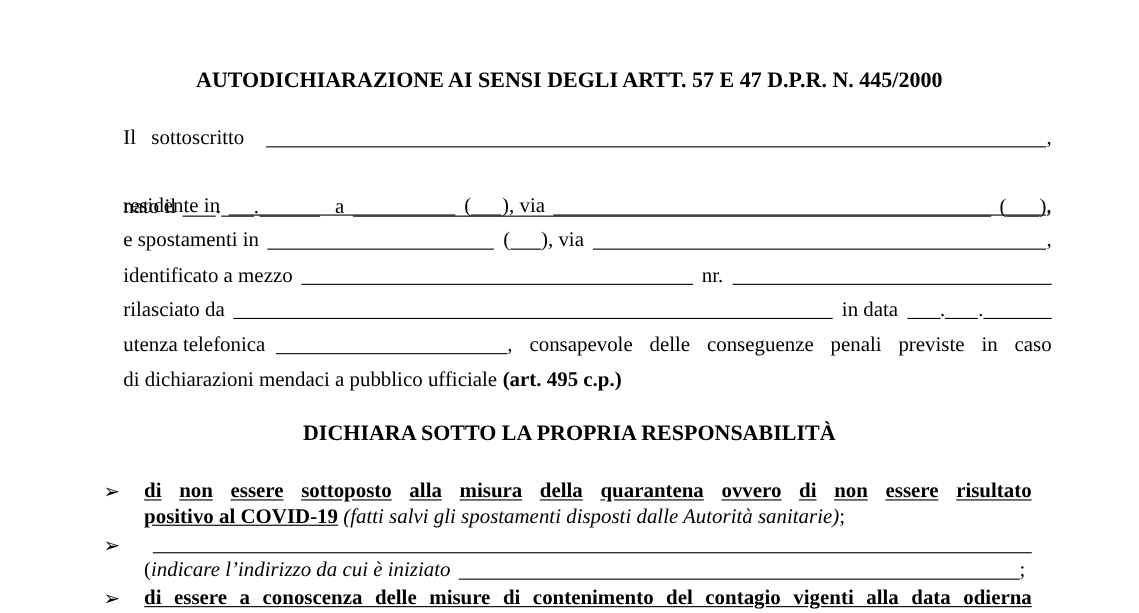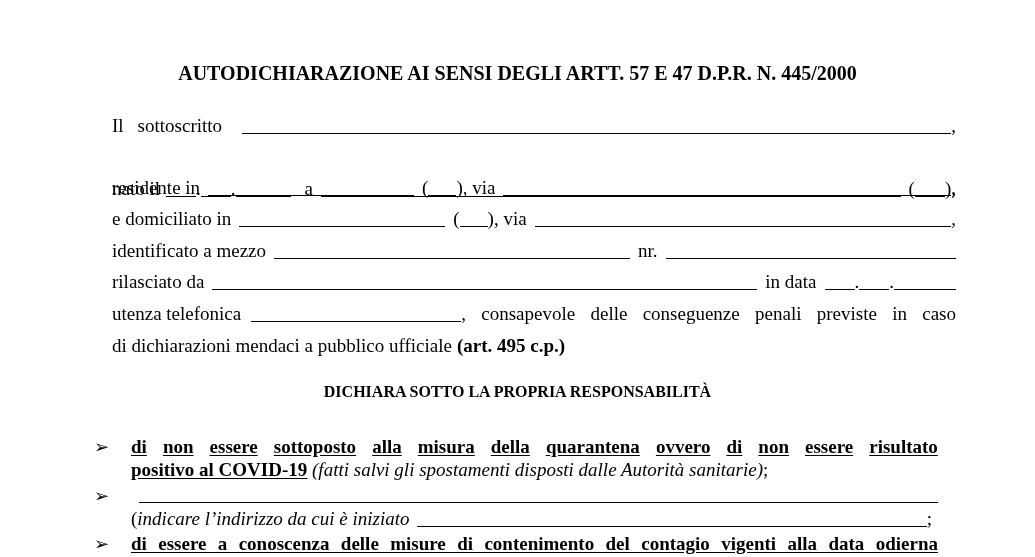"e domiciliato in" span.txt { text: domiciliato -> spostamenti }
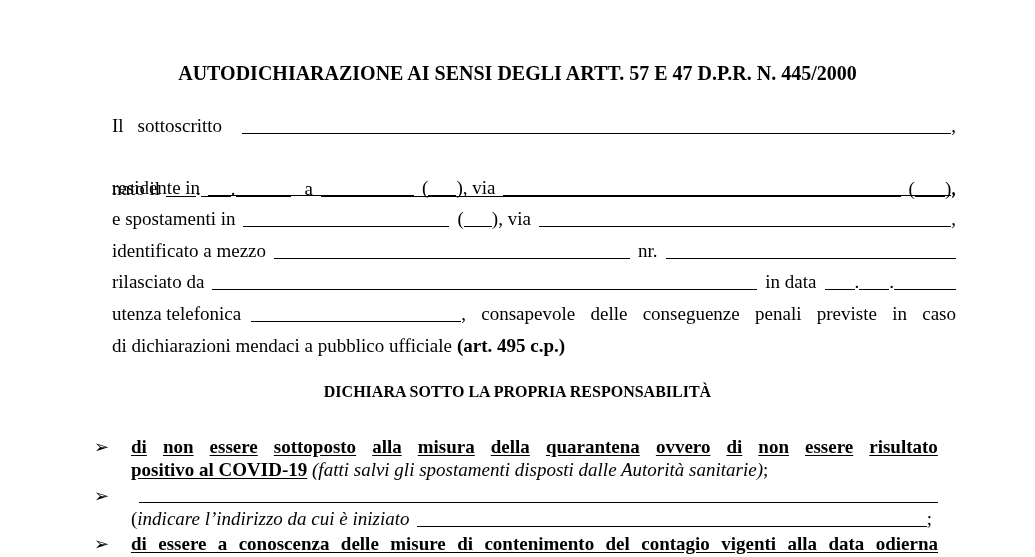"DICHIARA SOTTO LA PROPRIA RESPONSABILITÀ" .subtitle { font-size: 16px -> 20px }
